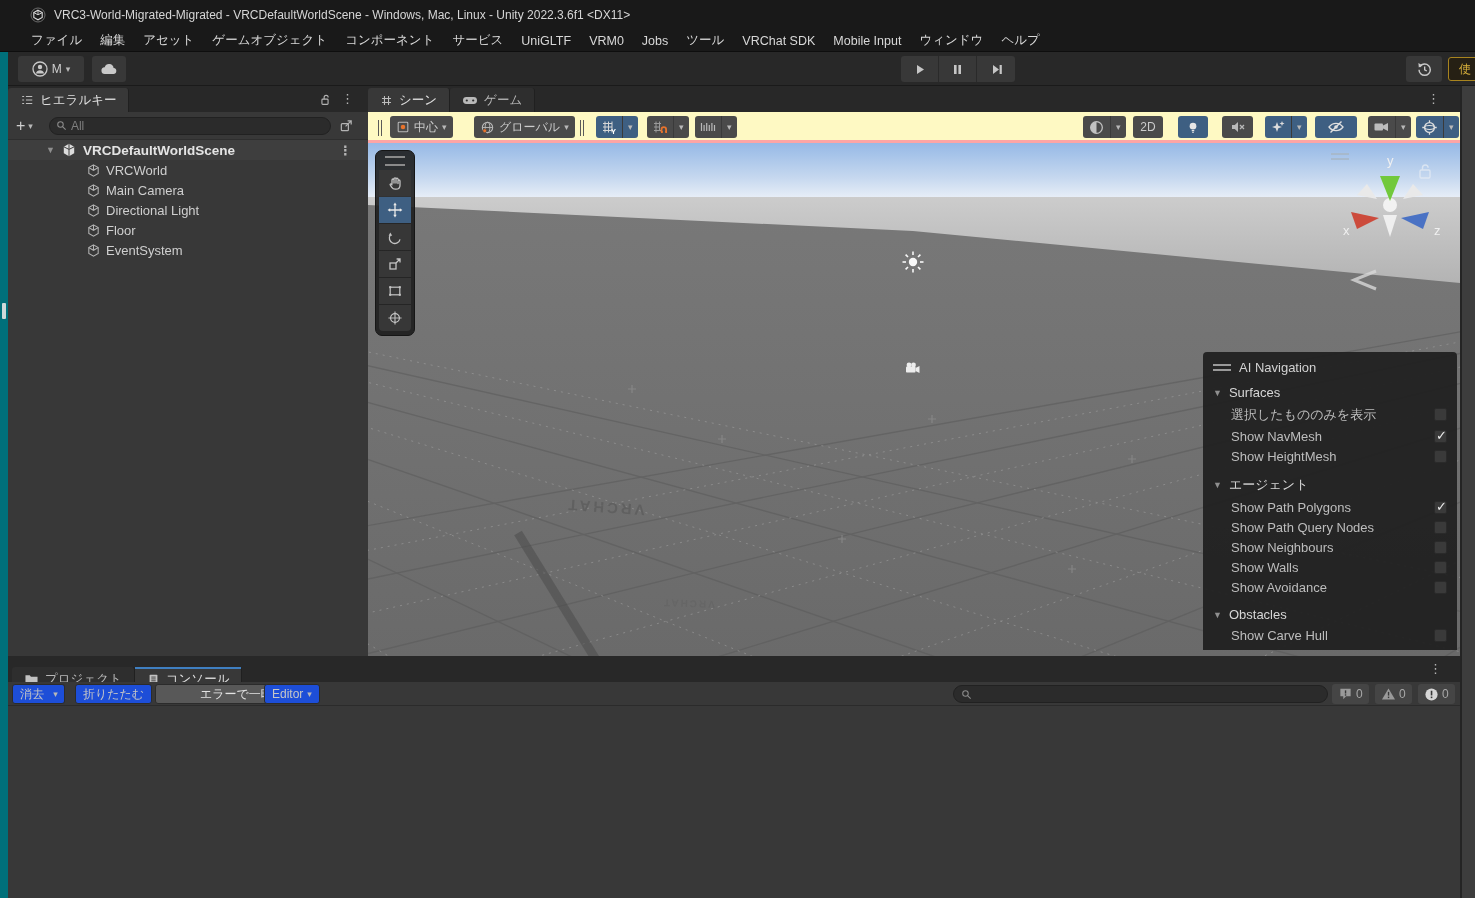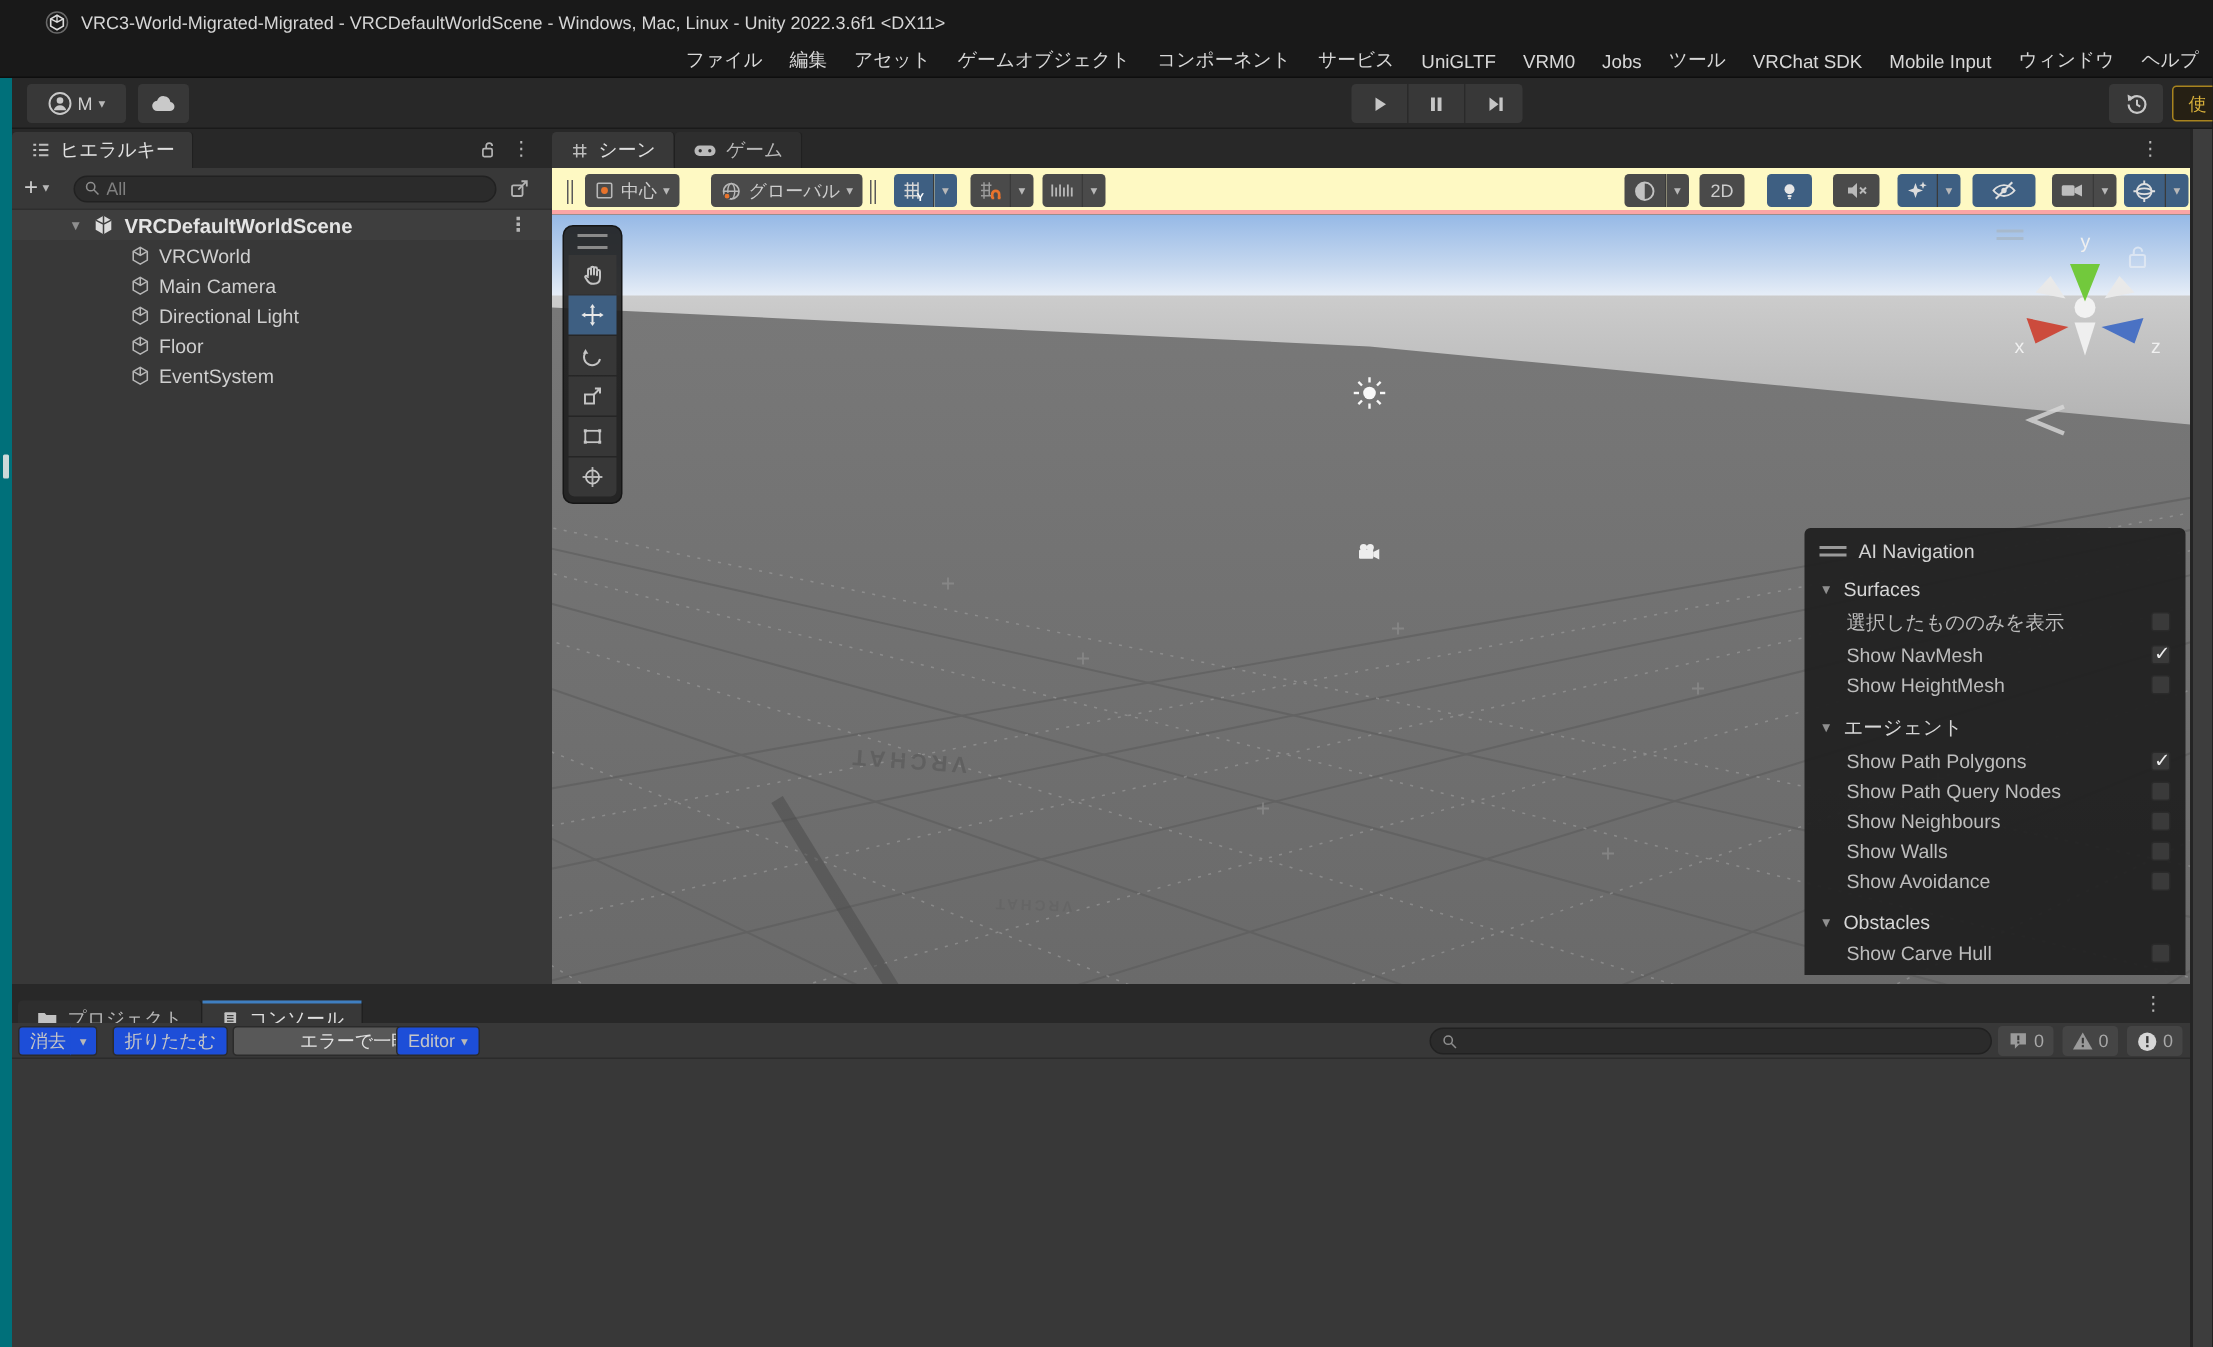"ファイル" .menubar { justify-content: flex-end -> none; padding-left: 6px -> 22px }
